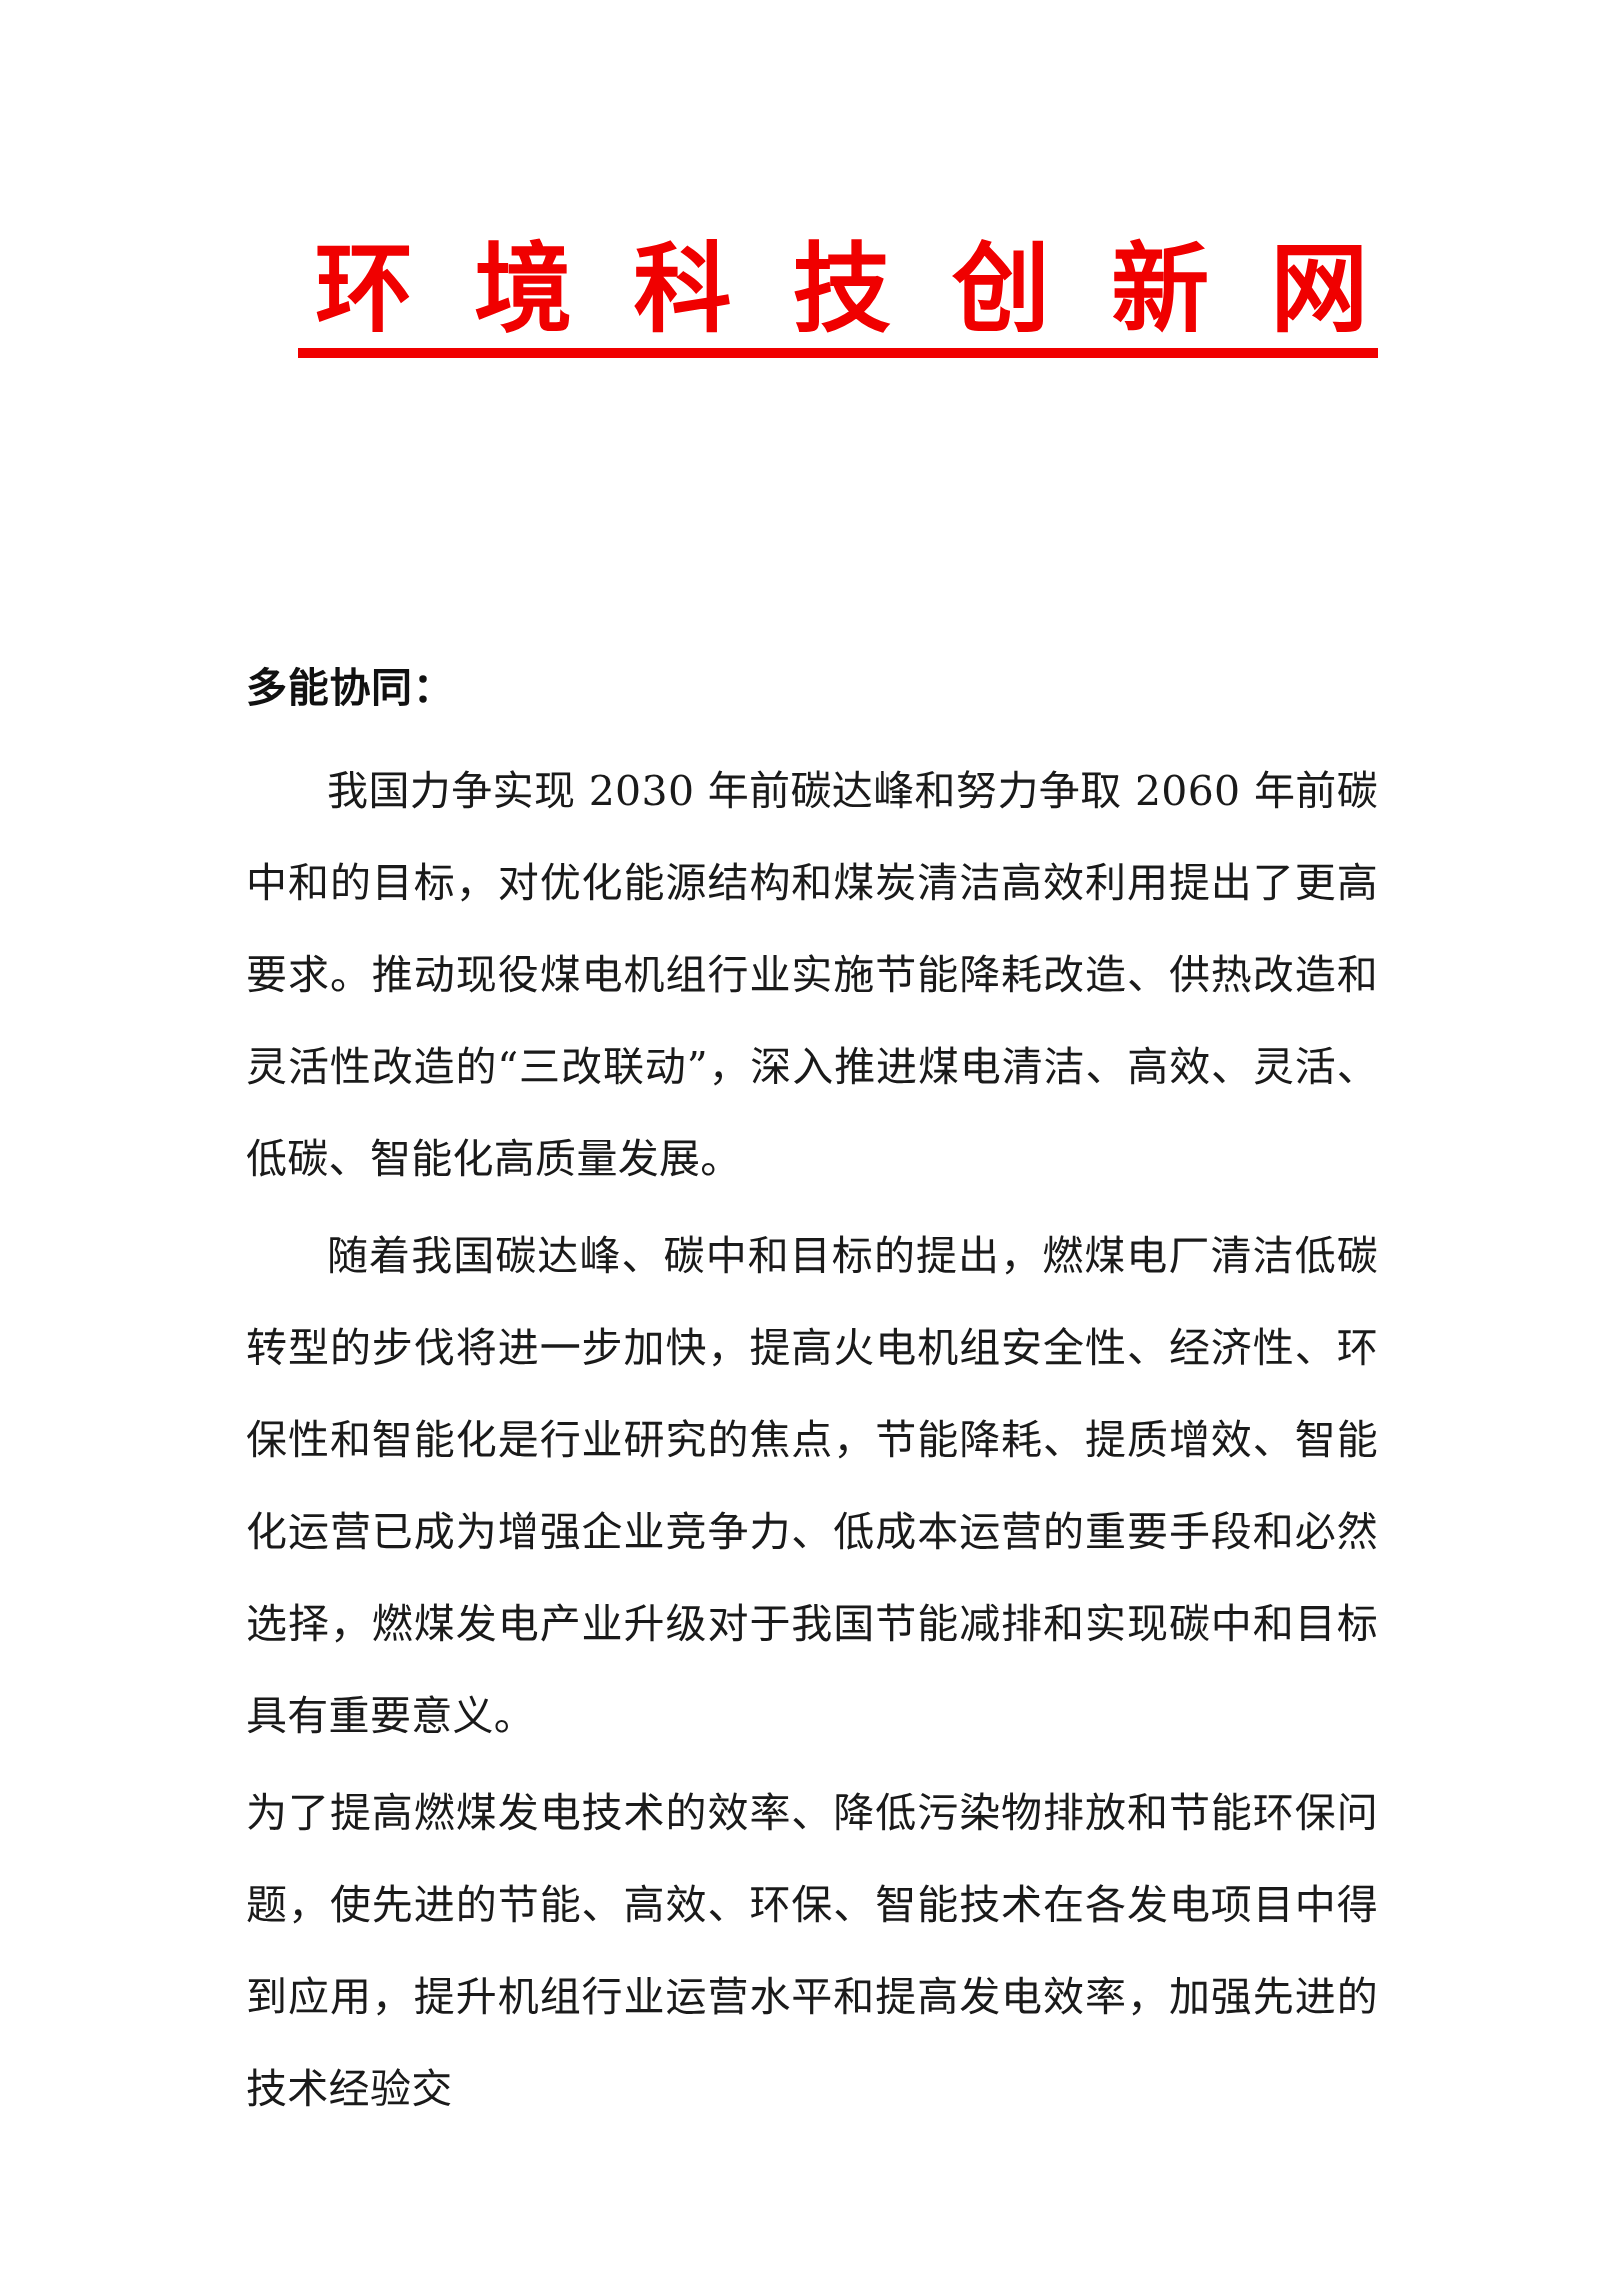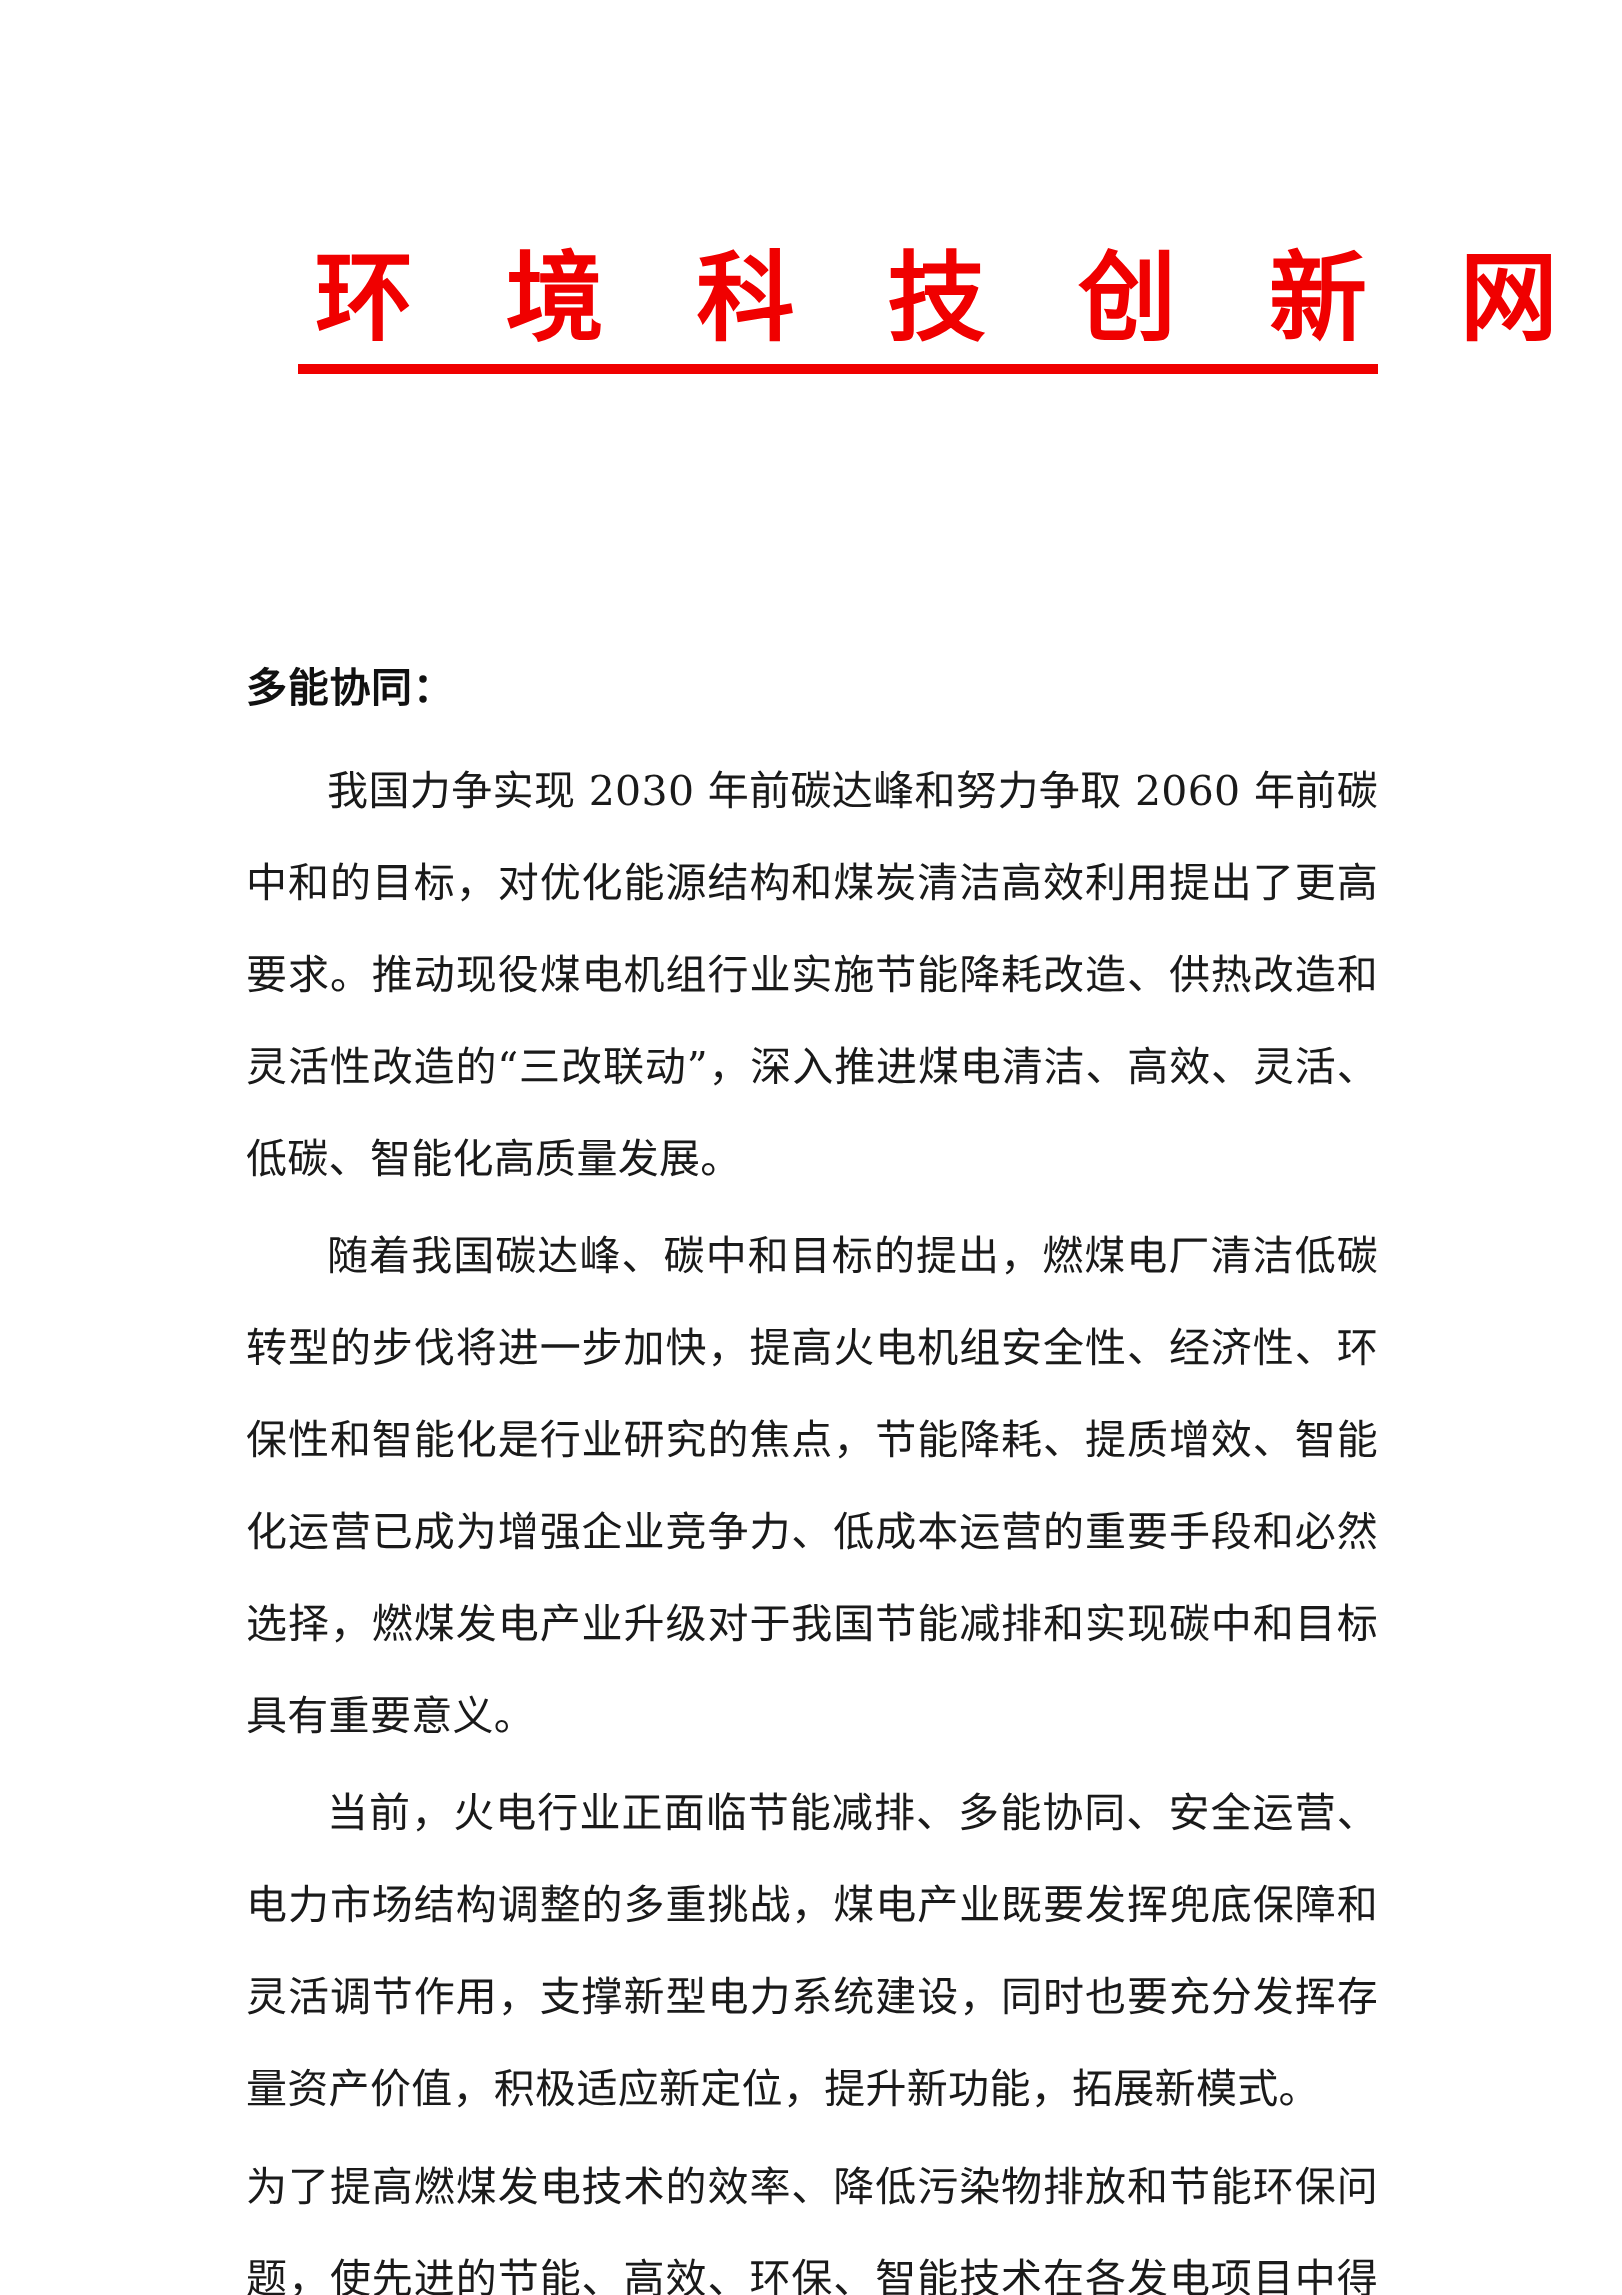"环 境 科 技 创" .masthead-title { font-family: Liberation Mono, monospace -> Liberation Sans, sans-serif; margin-top: 16px -> none }
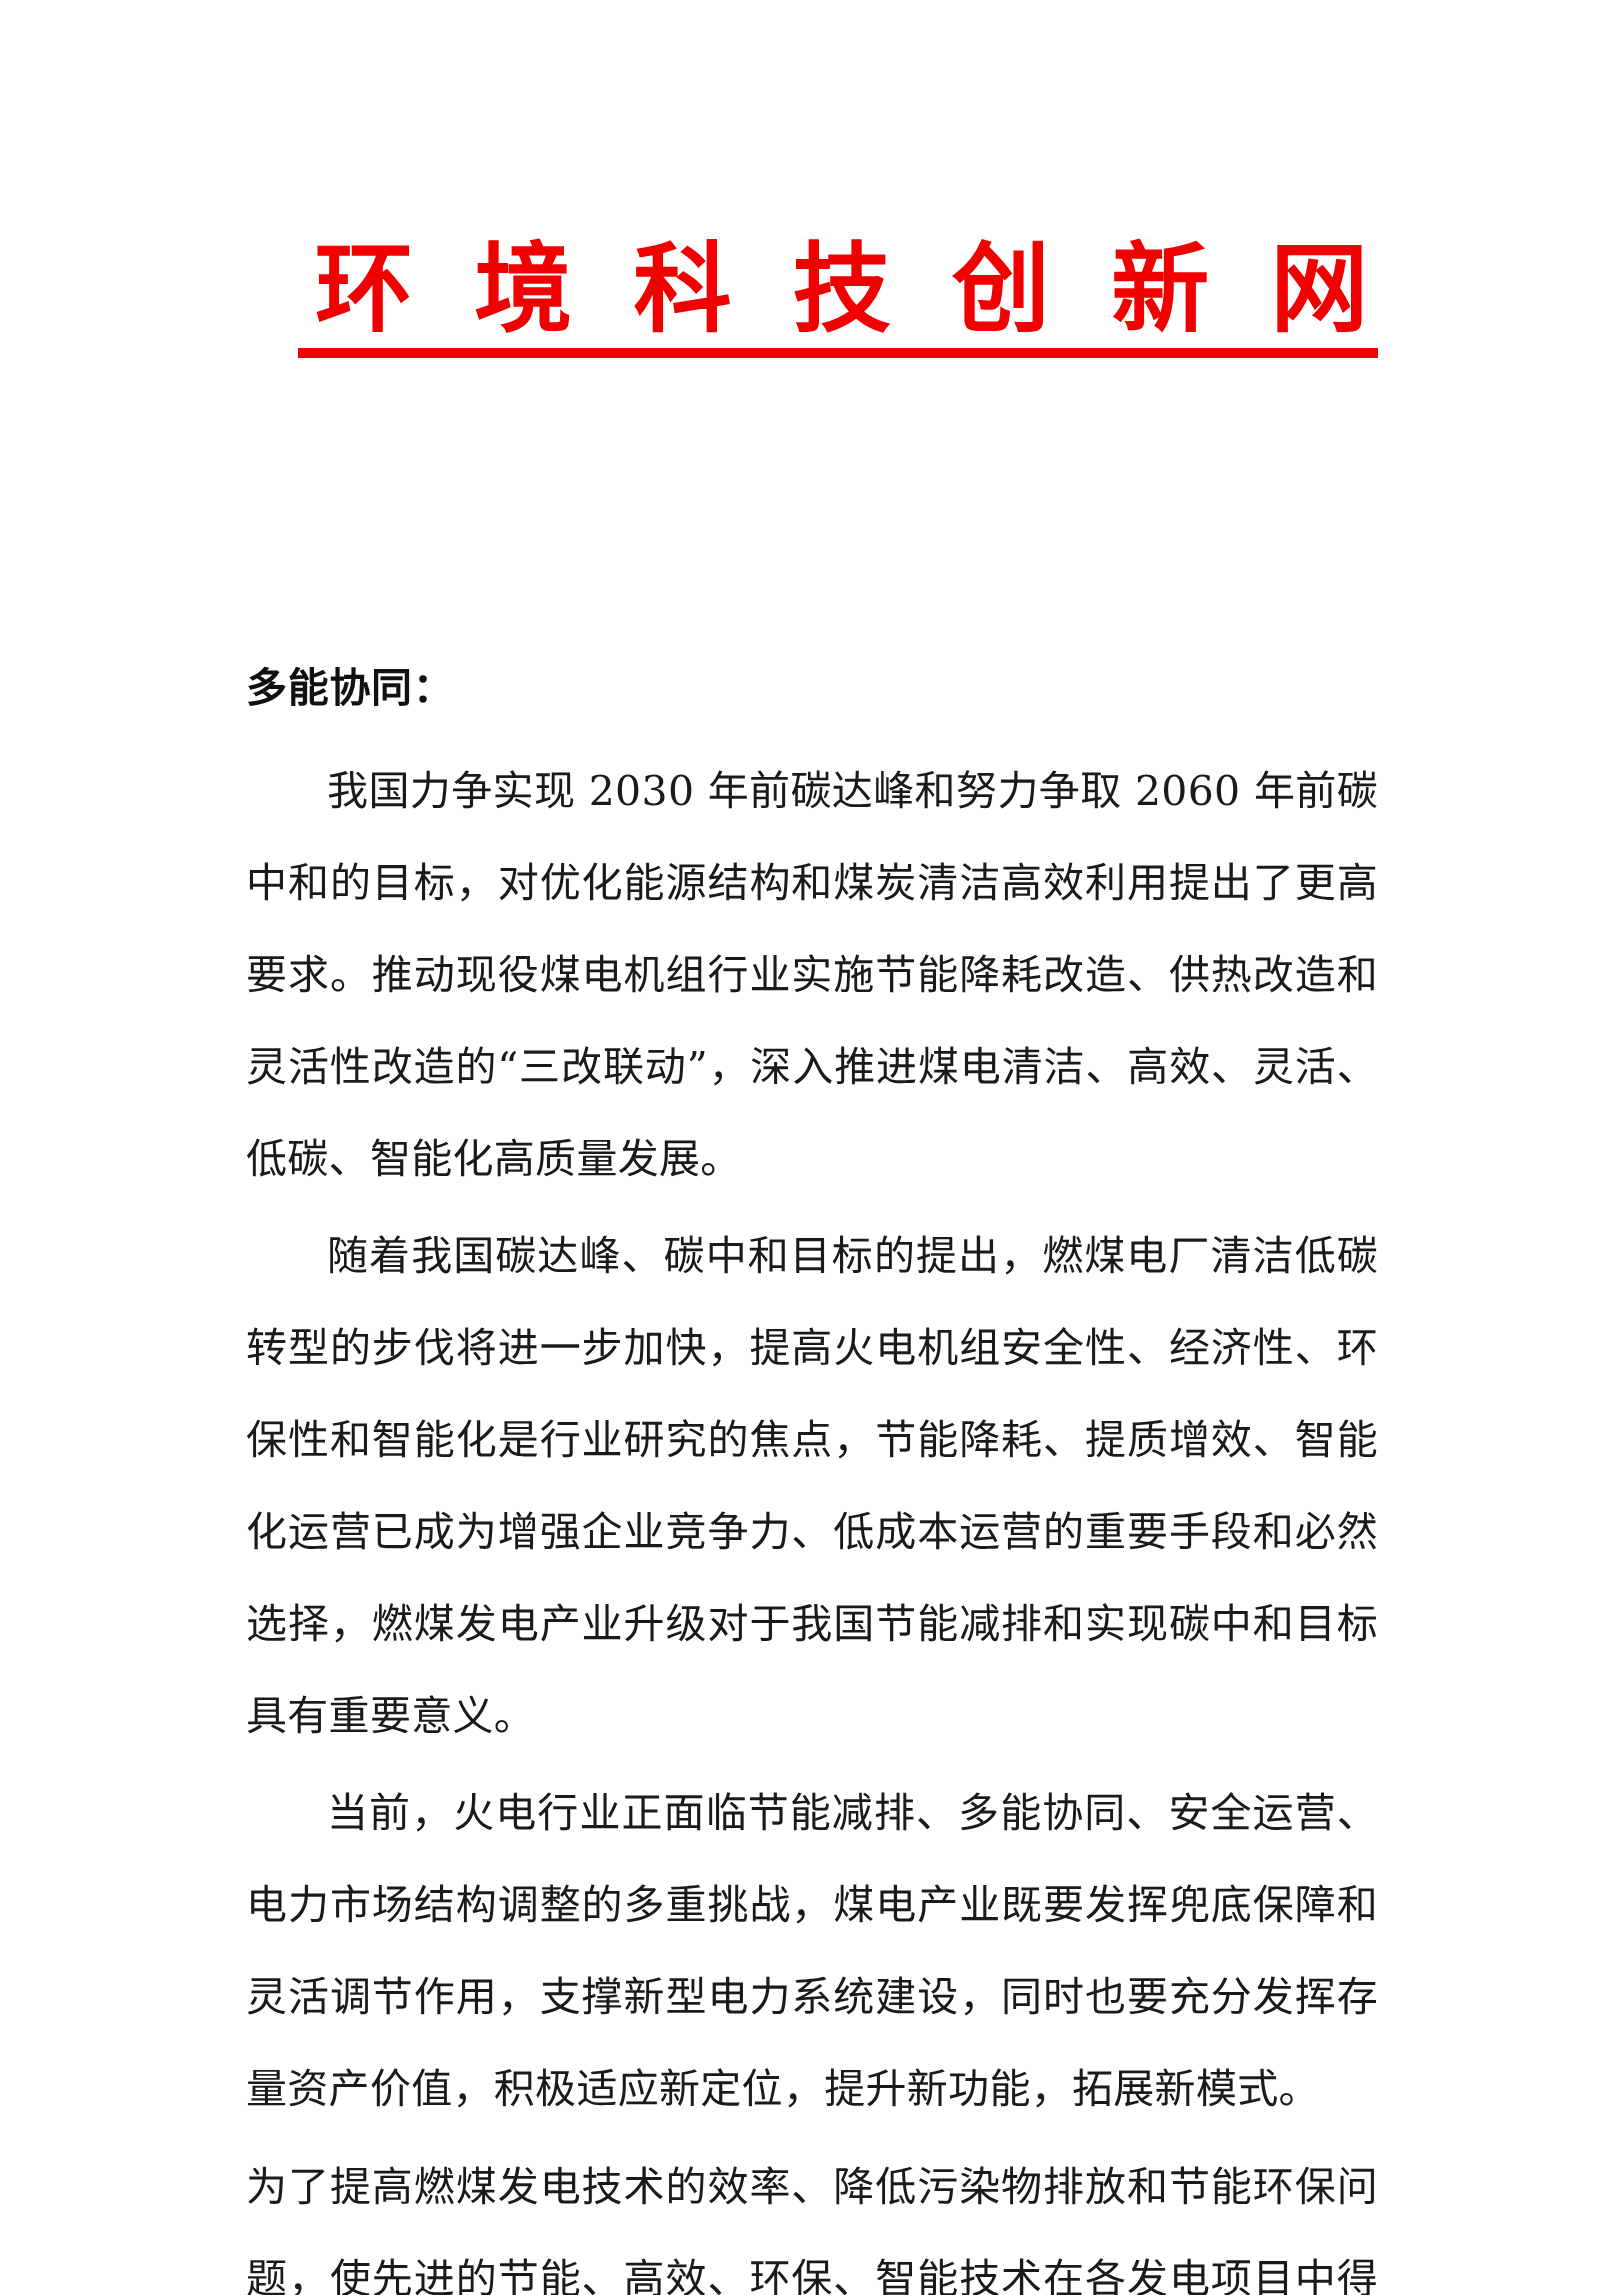"当前，火电行业正面临节能减排、多能协同、安全运营、电力市场结构调整的多重挑战，煤" p.para { html: <p>当前，火电行业正面临节能减排、多能协同、安全运营、电力市场结构调整的多重挑战，煤电产业既要发挥兜底保障和灵活调节作用，支撑新型电力系统建设，同时也要充分发挥存量资产价值，积极适应新定位，提升新功能，拓展新模式。</p> -> none }
